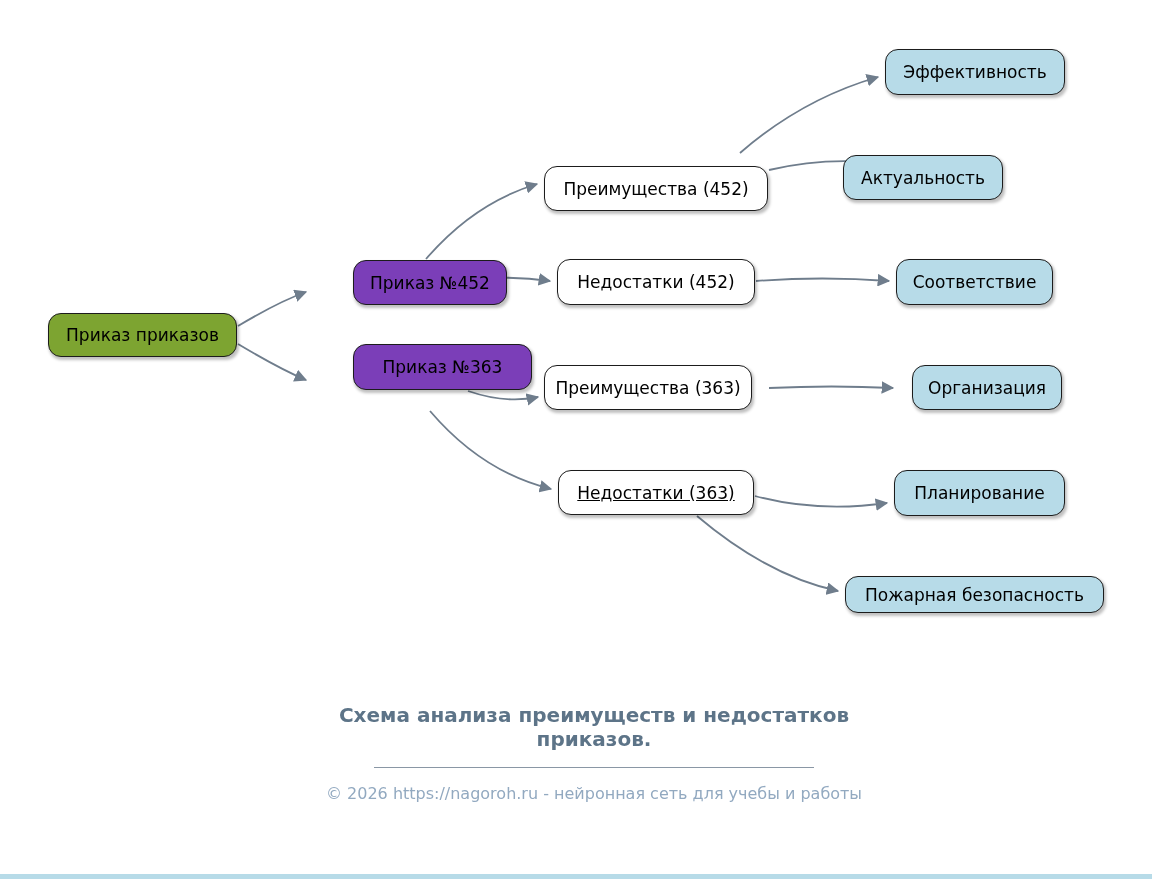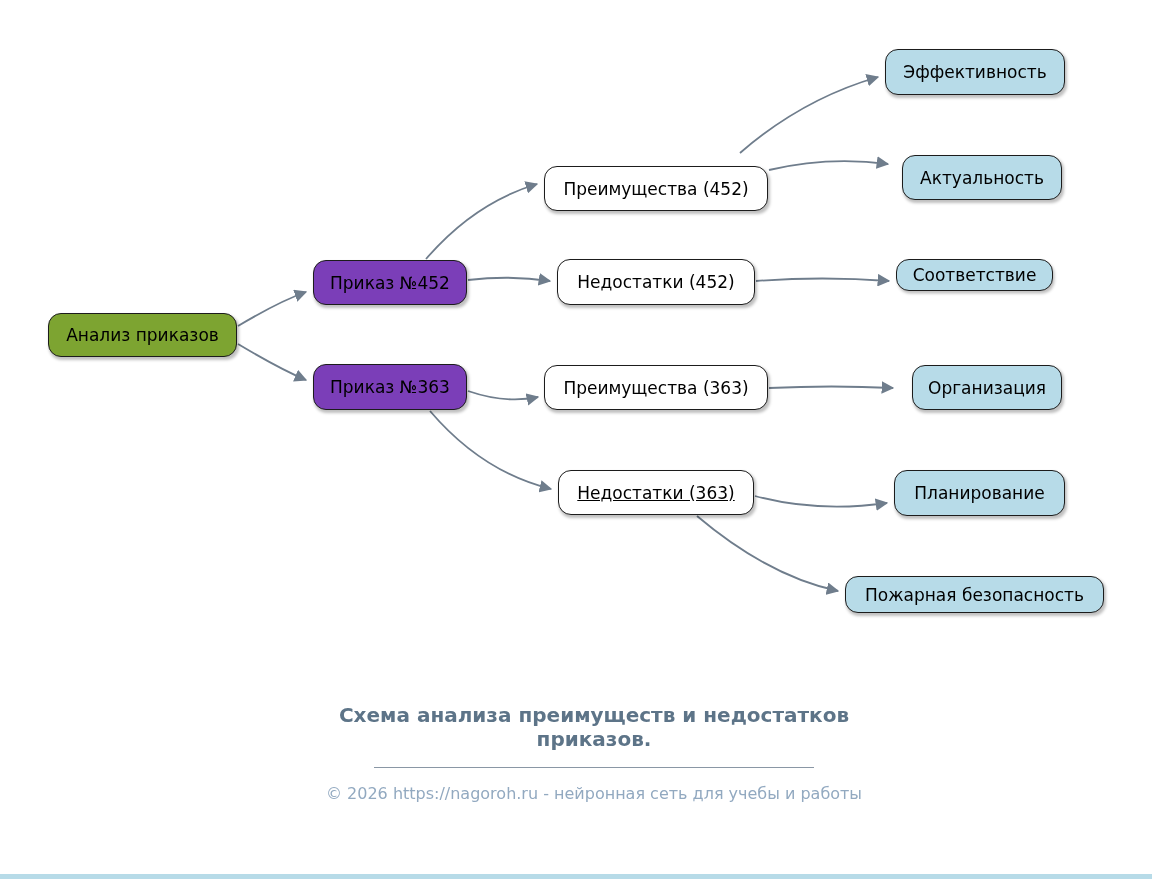"Актуальность" div.node { left: 902px -> 843px }
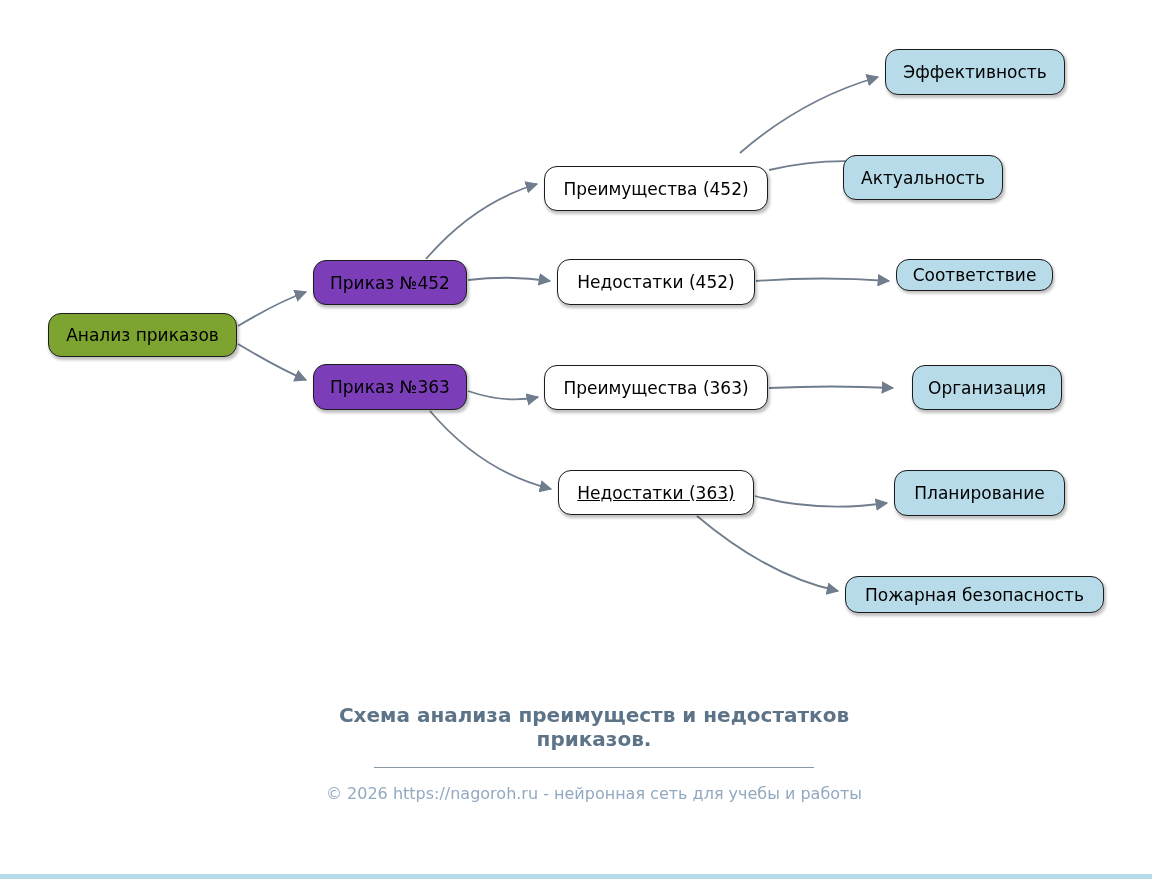"Приказ №452" .fill-order { margin-left: none -> 40px }
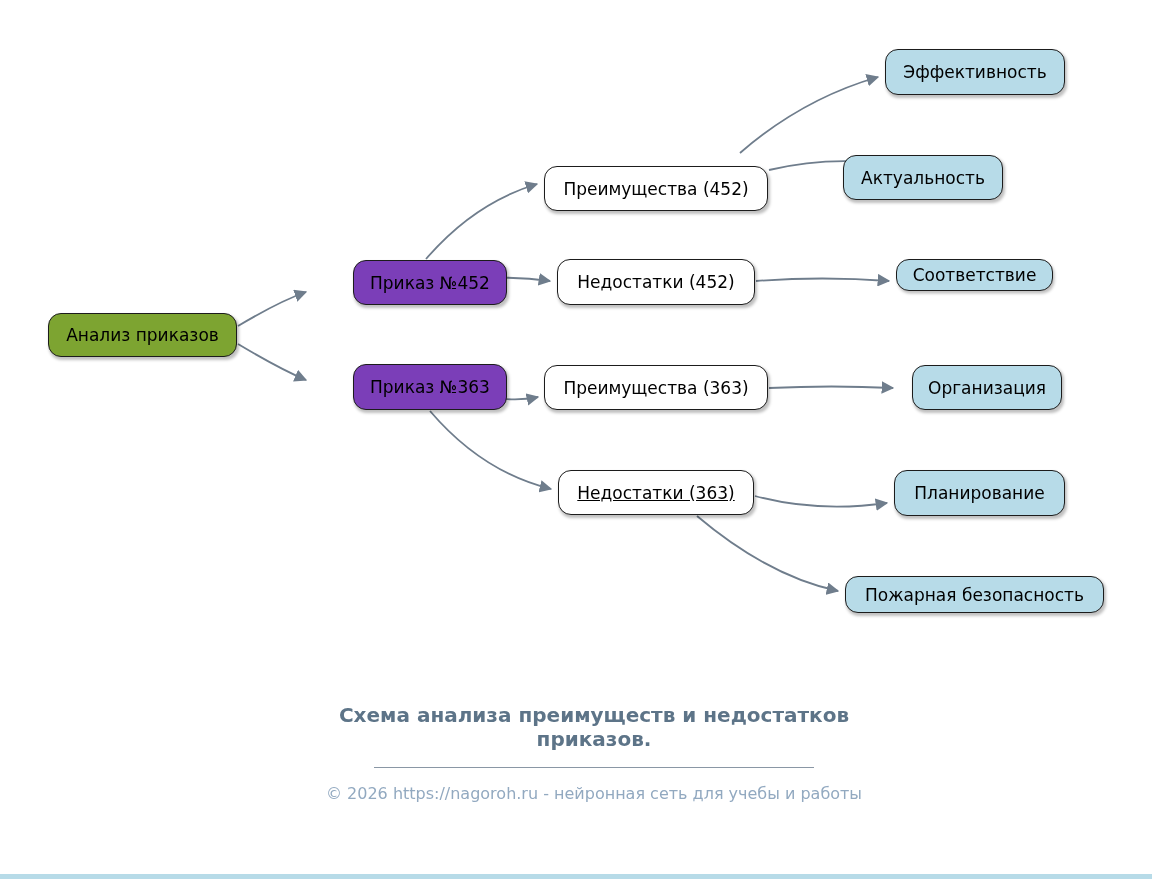"Соответствие" div.node { height: 32px -> 46px }
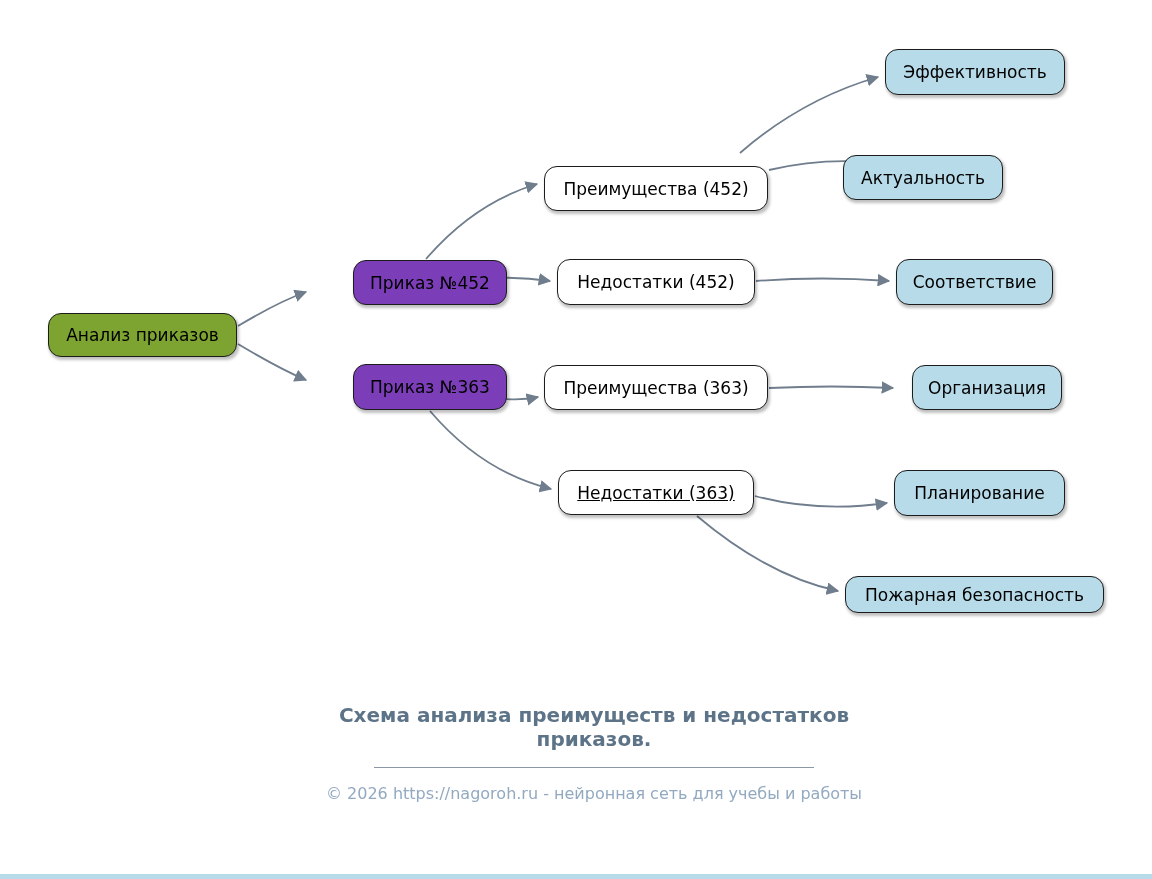"Анализ приказов" div.node { text: Анализ -> Приказ }
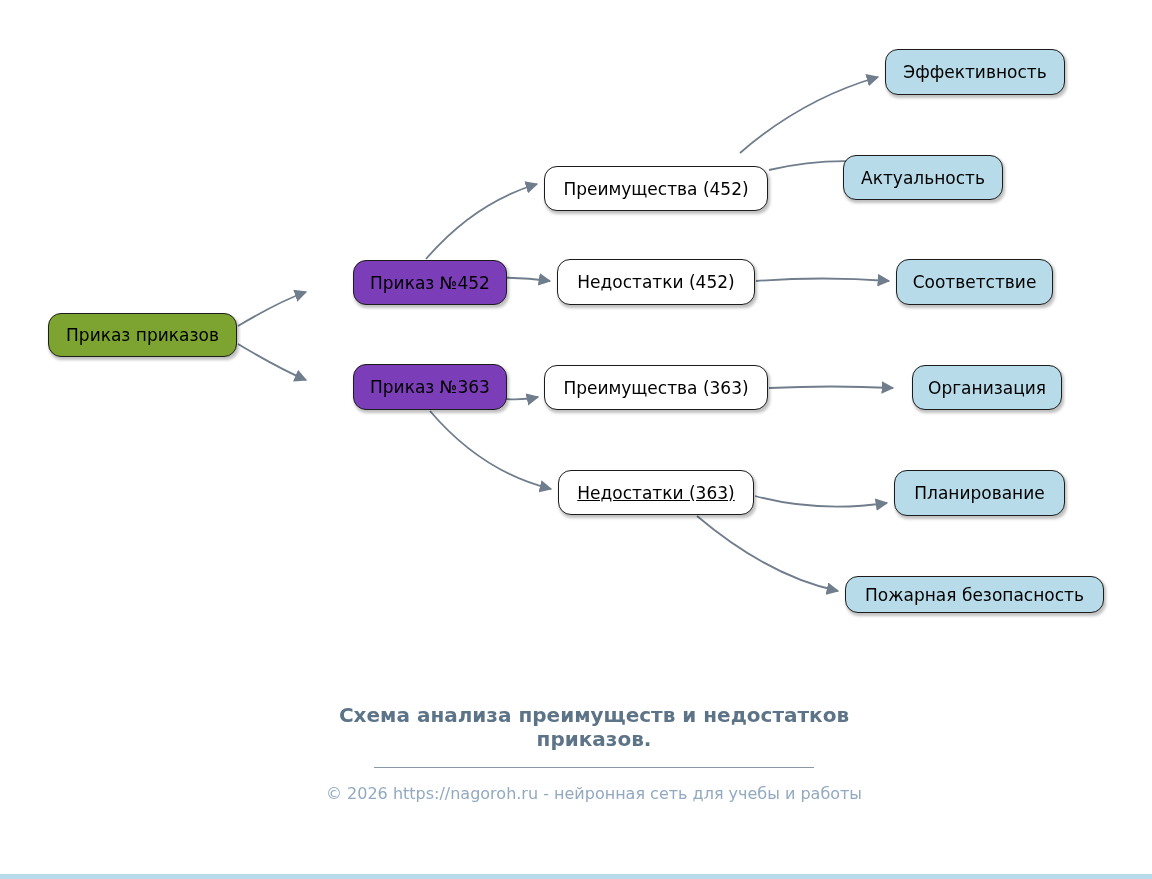"Приказ №363" div.node { top: 364px -> 344px; width: 154px -> 179px }
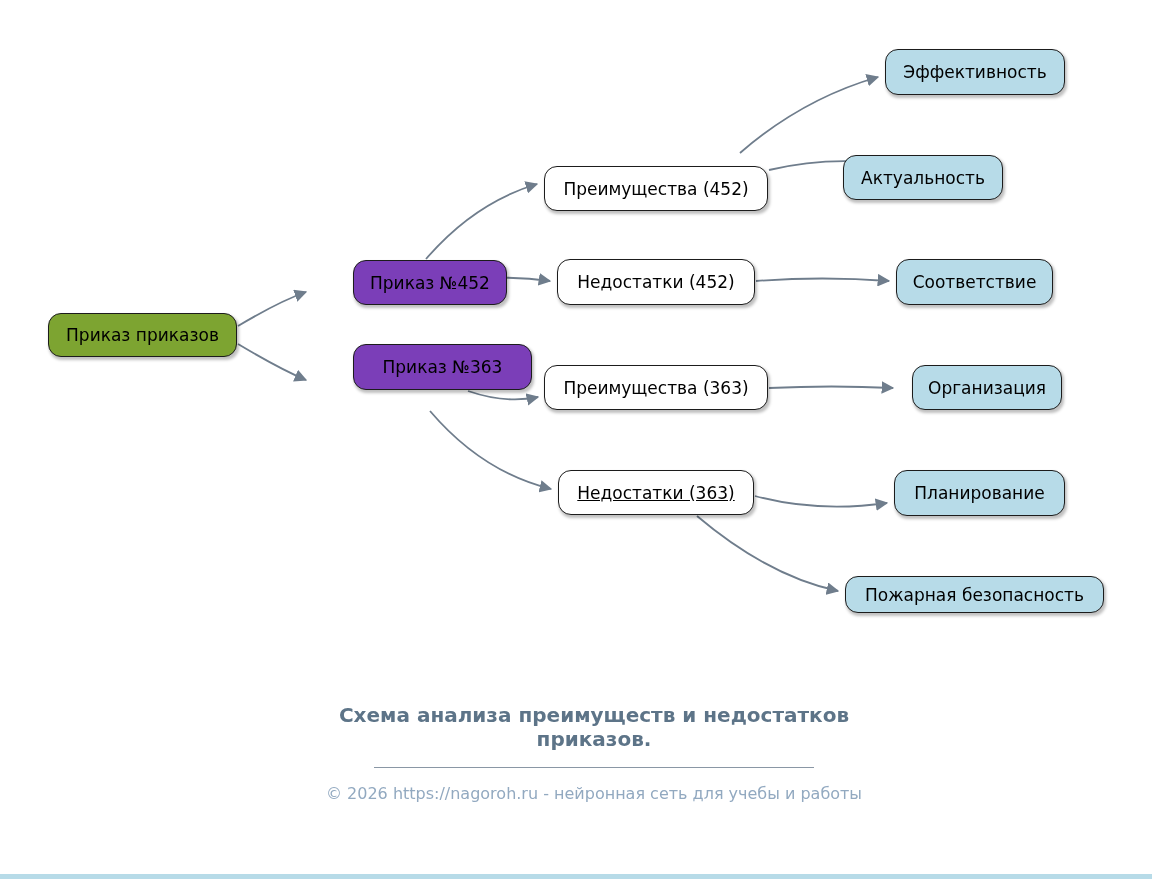"Преимущества (363)" div.node { width: 224px -> 208px }
